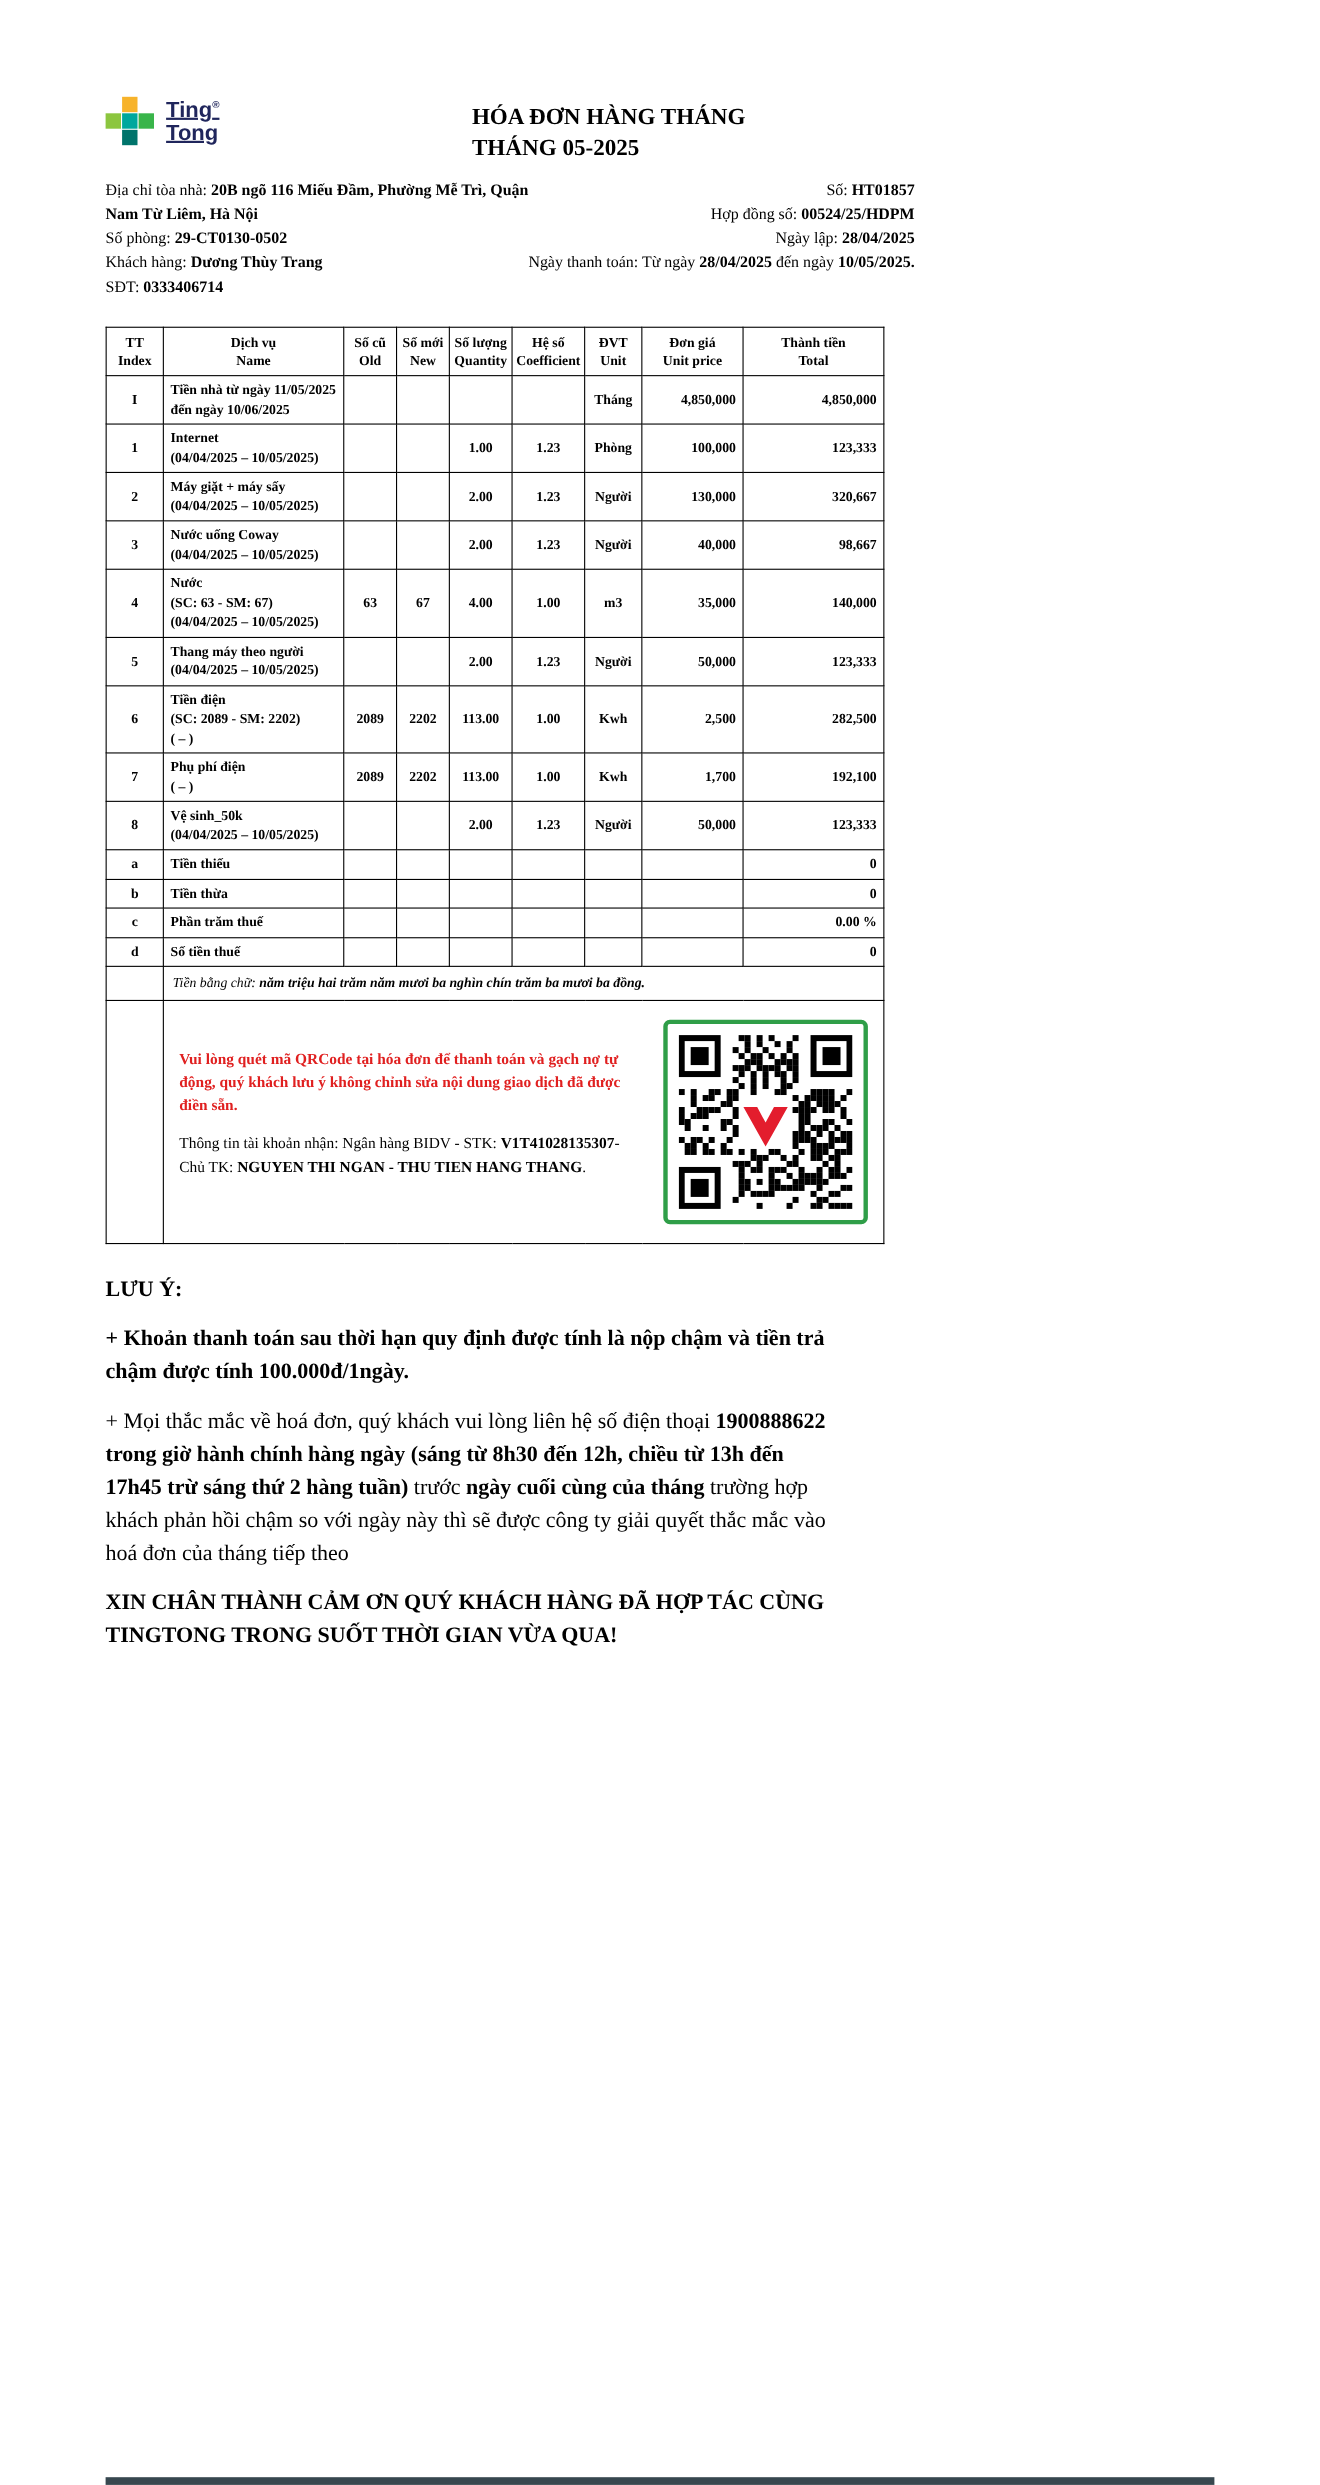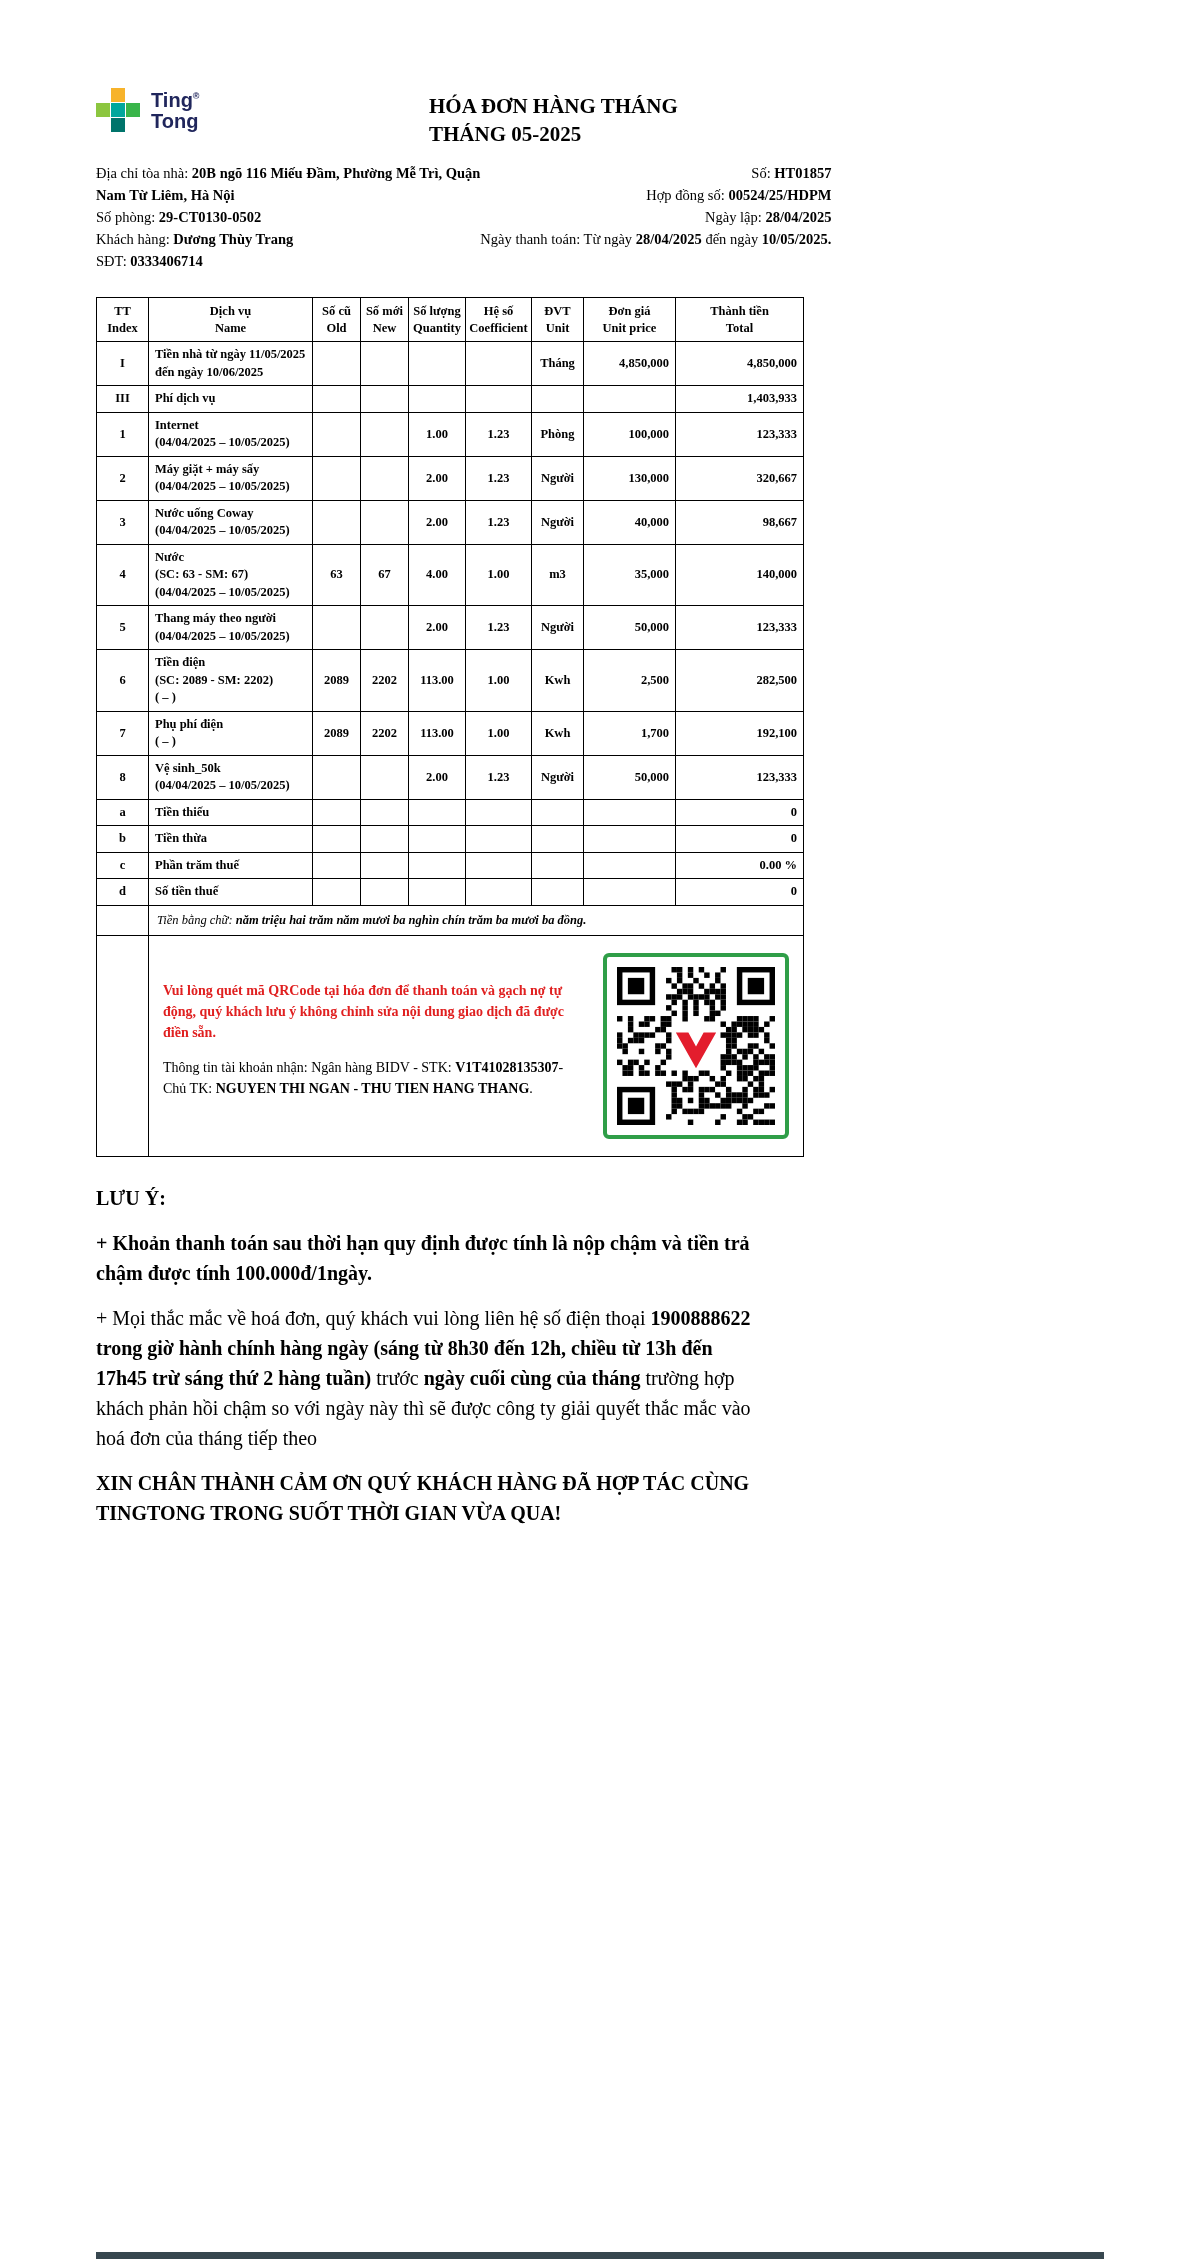"Ting®" .logo-text { text-decoration: none -> underline }
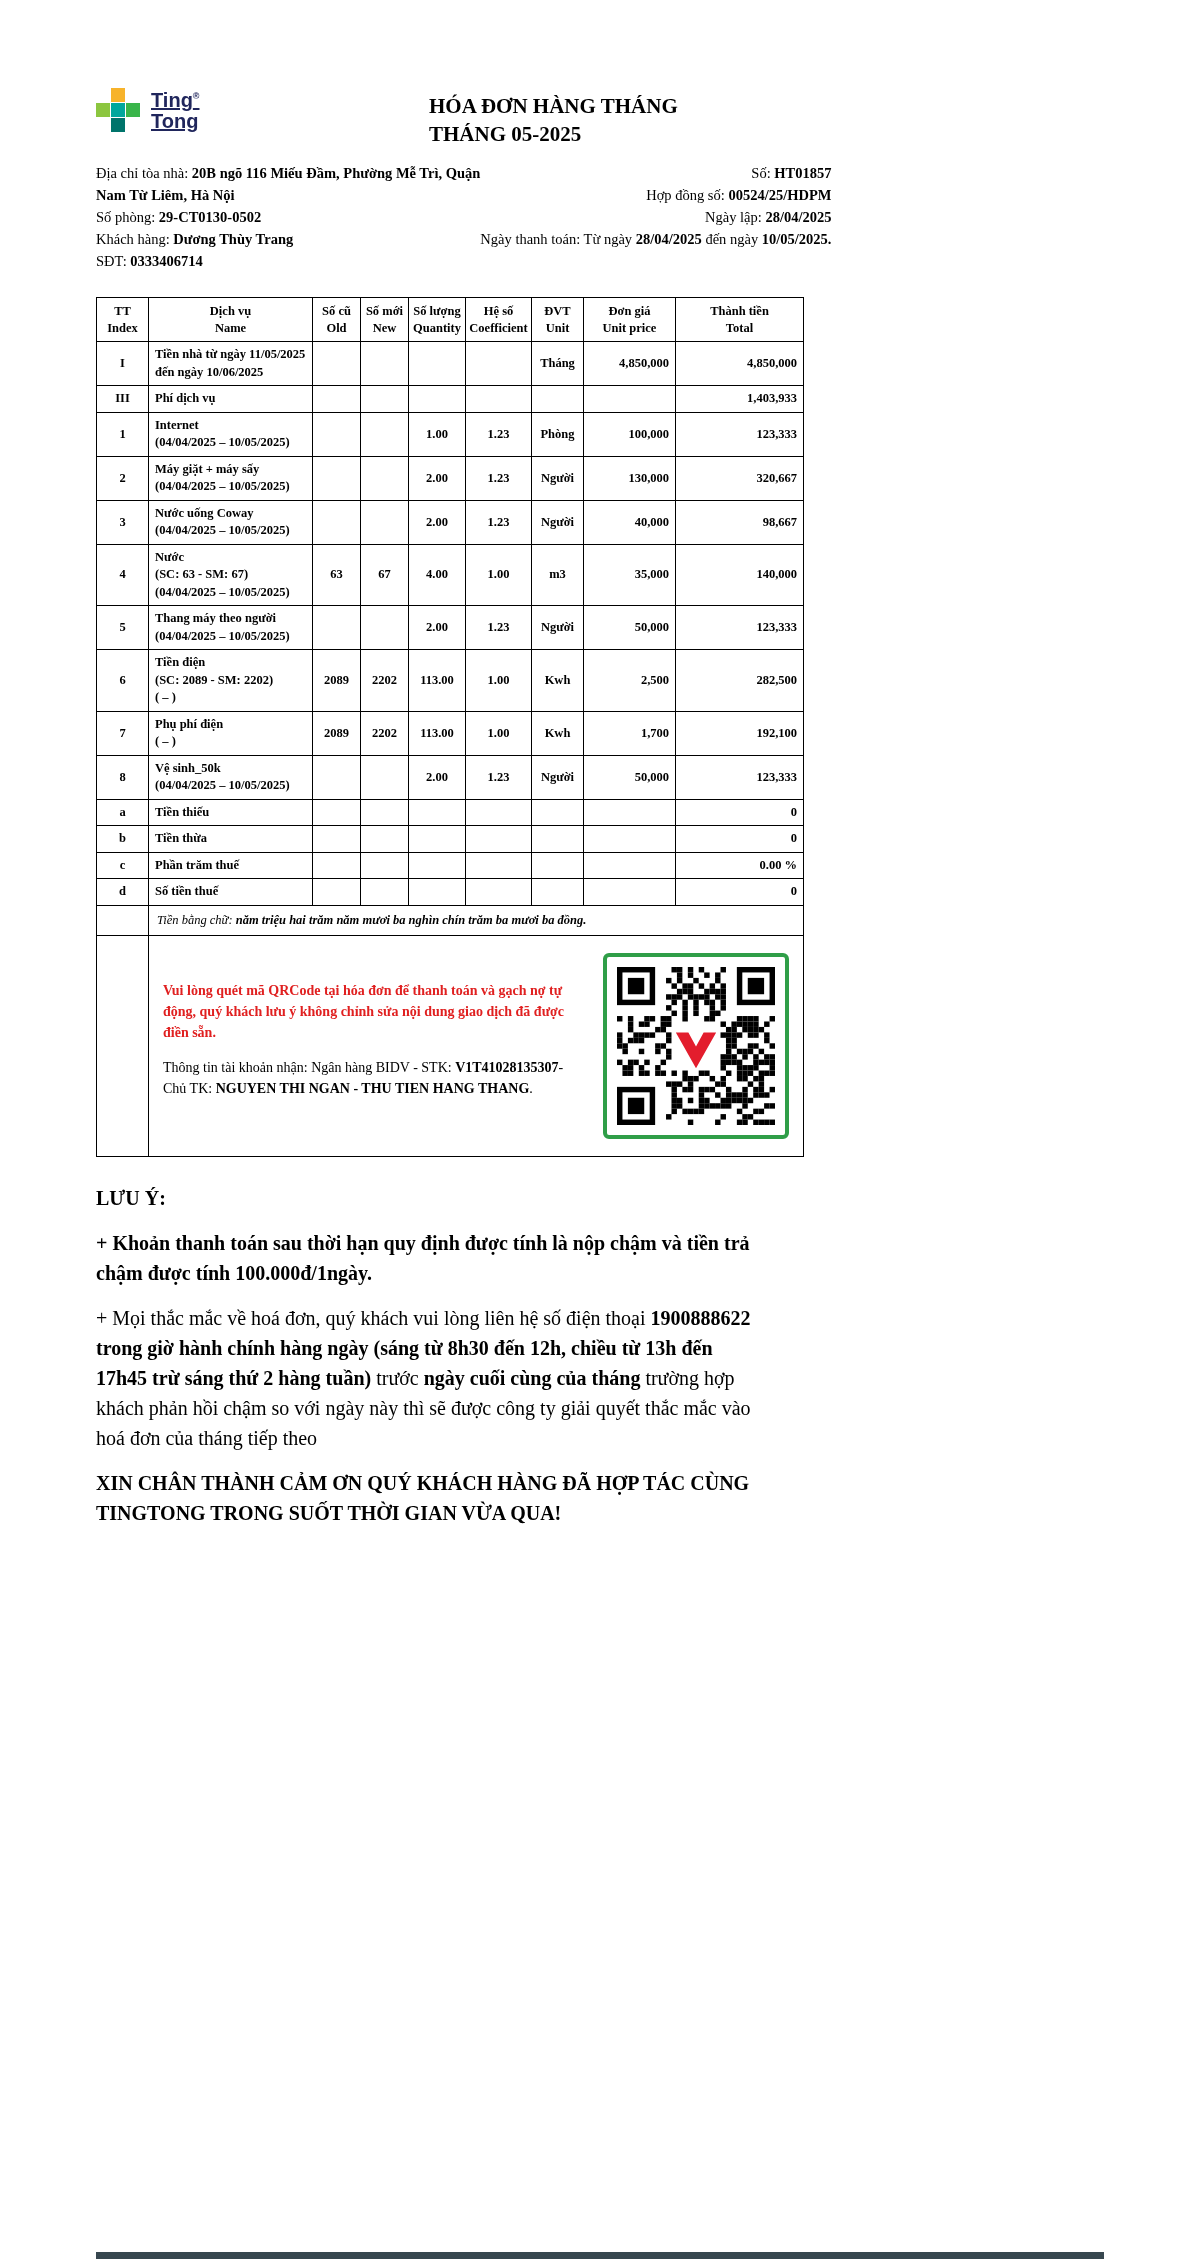"III" tr { html: <tr> <td>III</td> <td> <div>Phí dịch vụ</div> </td> <td></td> <td></td> <td></td> <td></td> <td></td> <td></td> <td>1,403,933</td> </tr> -> none }
